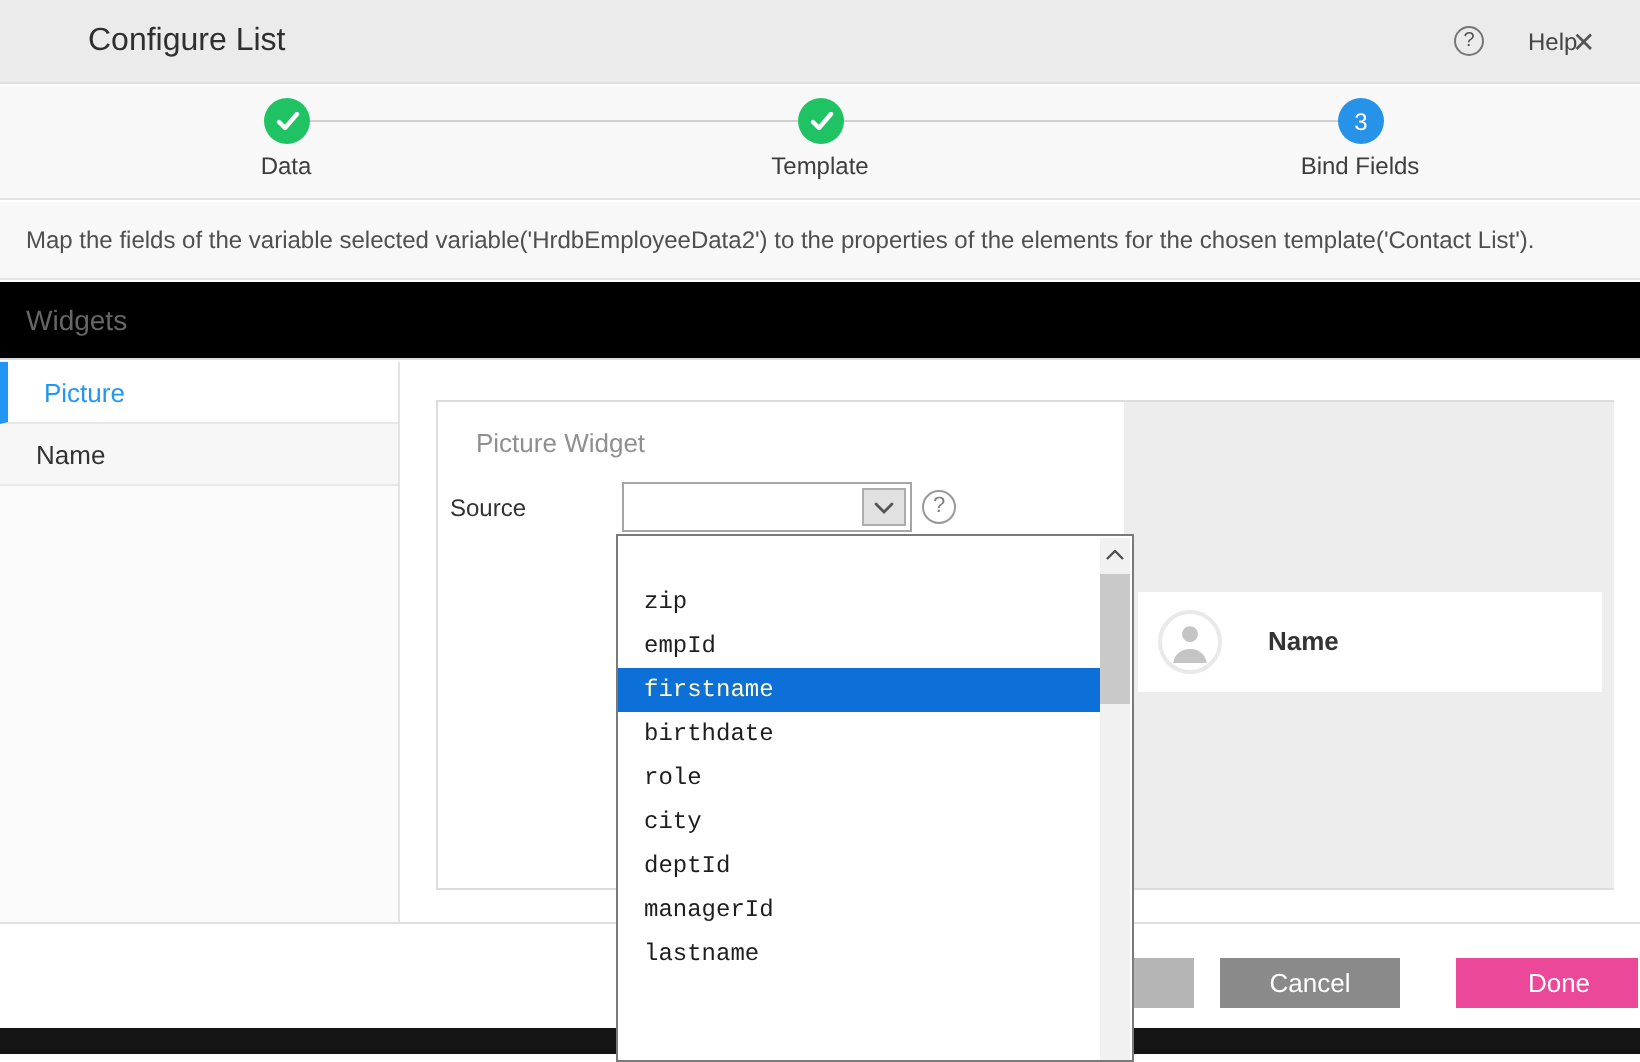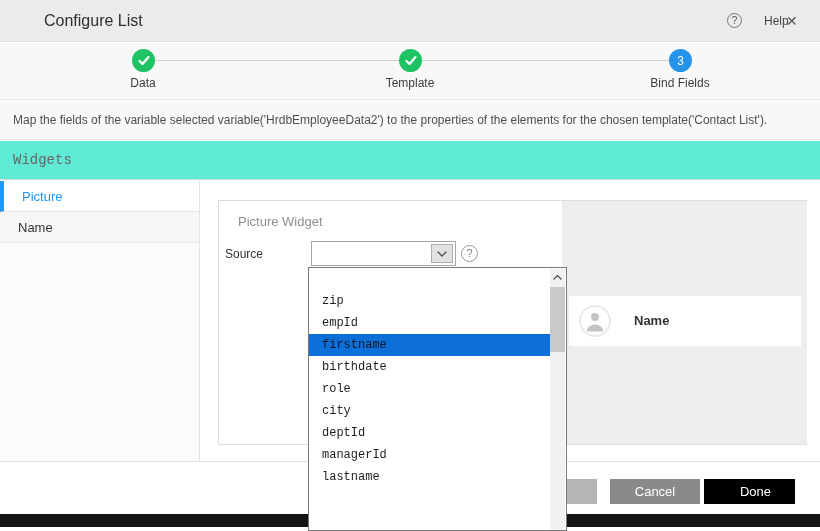"Widgets" .widgets-bar { background: #5eead4 -> #000000; font-family: Liberation Mono, monospace -> none }
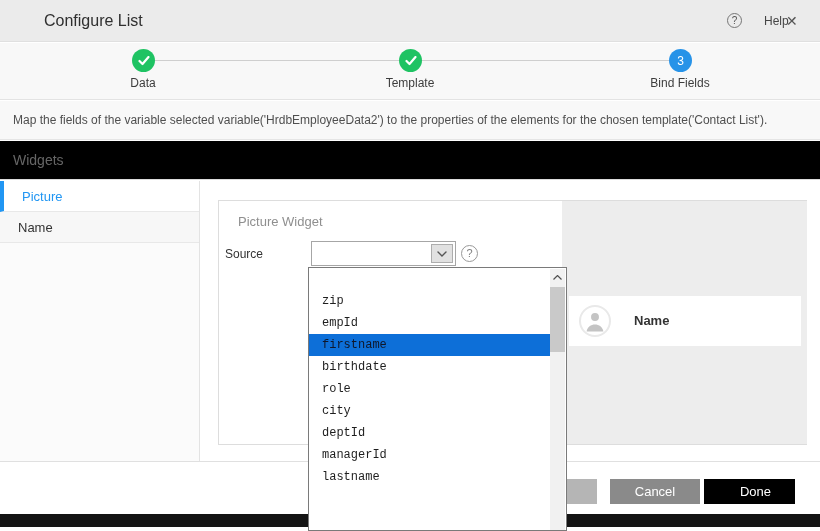"firstname" .dd-option.highlight { color: #0f172a -> #fef9c3 }
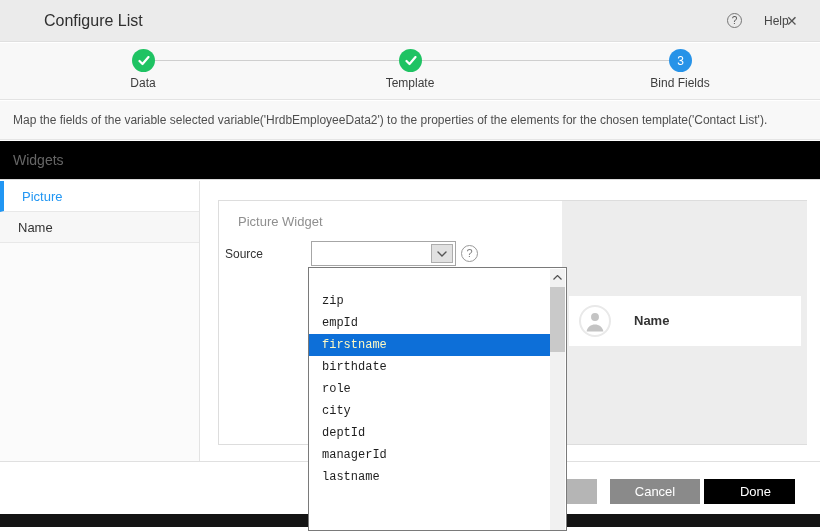"Done" .btn-done { background: #000000 -> #ec4899; left: 704px -> 728px }
